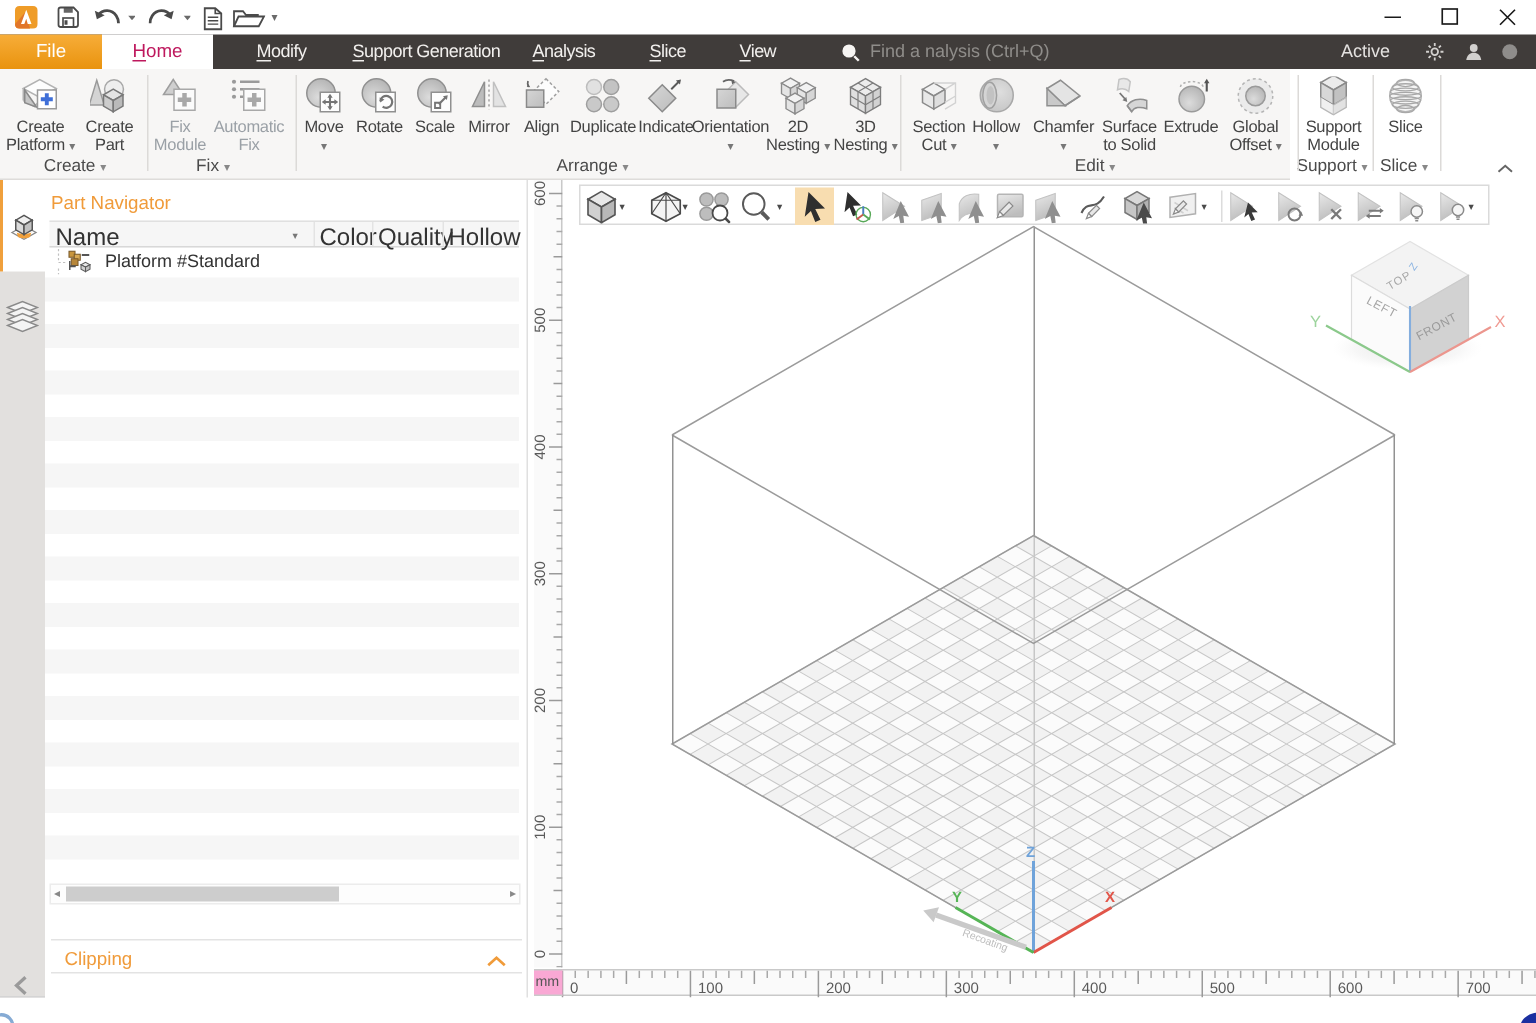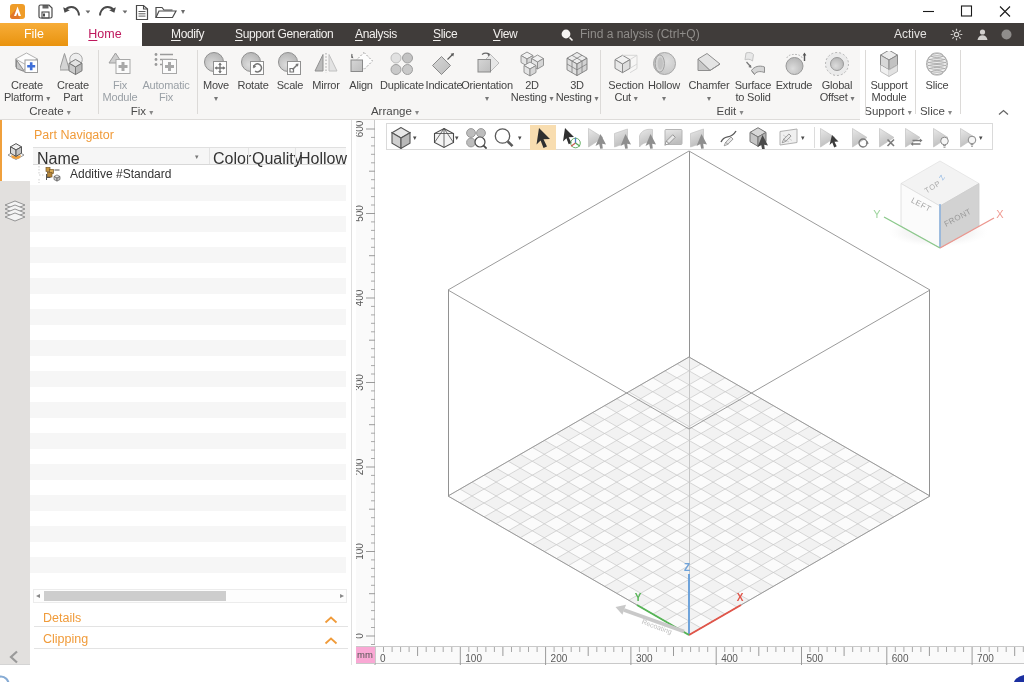"Additive #Standard" div { text: Additive -> Platform }
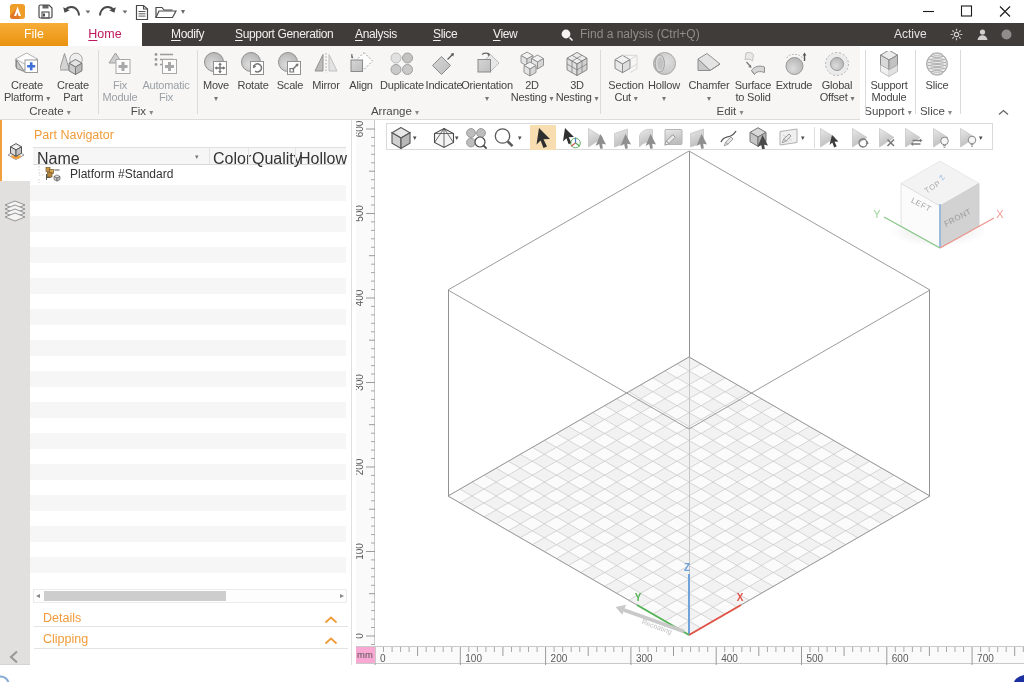"Details" div.sect { html: <div> <span>Details</span> <svg> <path></path> </svg> </div> -> none }
